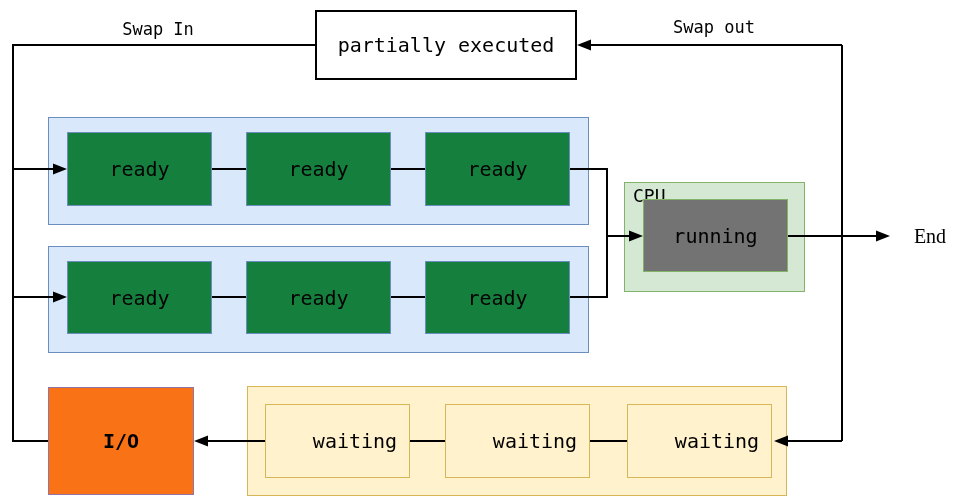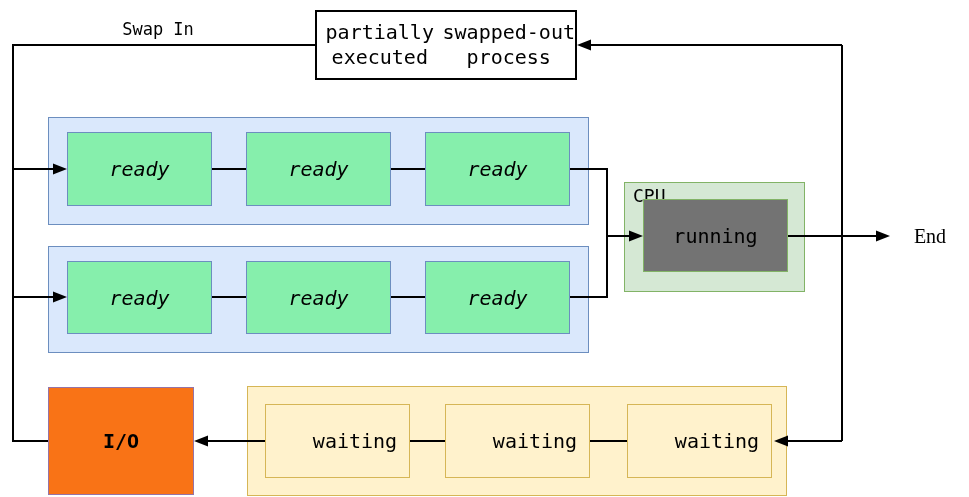"swapped-out process" div { html: <div>swapped-out process</div> -> none }
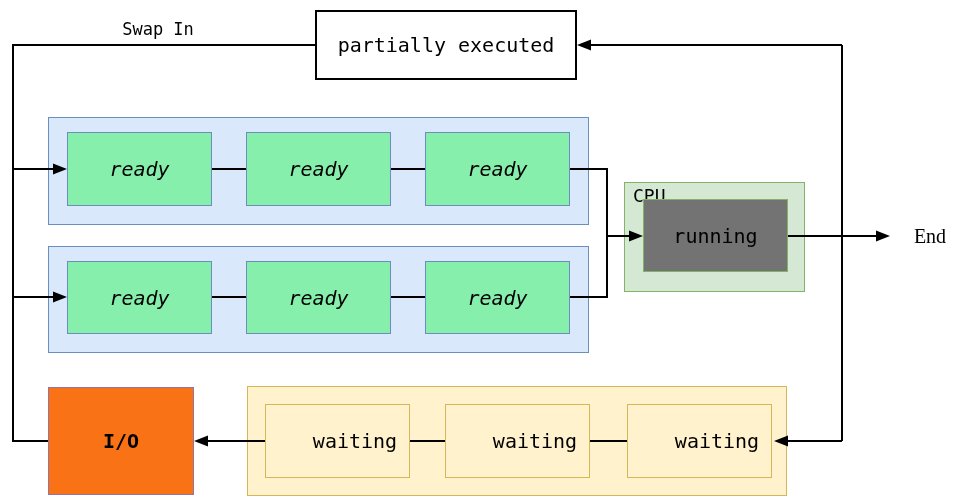"Swap out" div.edge-label { html: none -> <div>Swap out</div> }
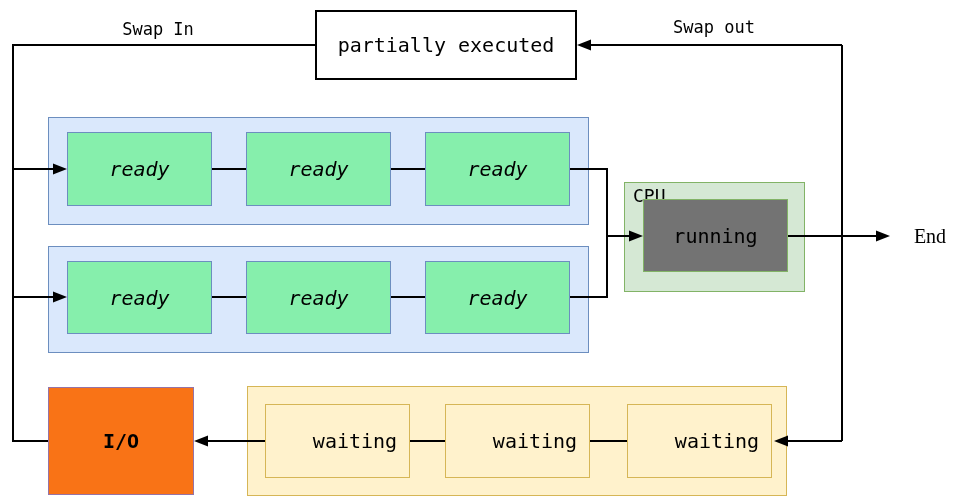"ready" .ready-node { background: #86efac -> #15803d; font-style: italic -> none }
